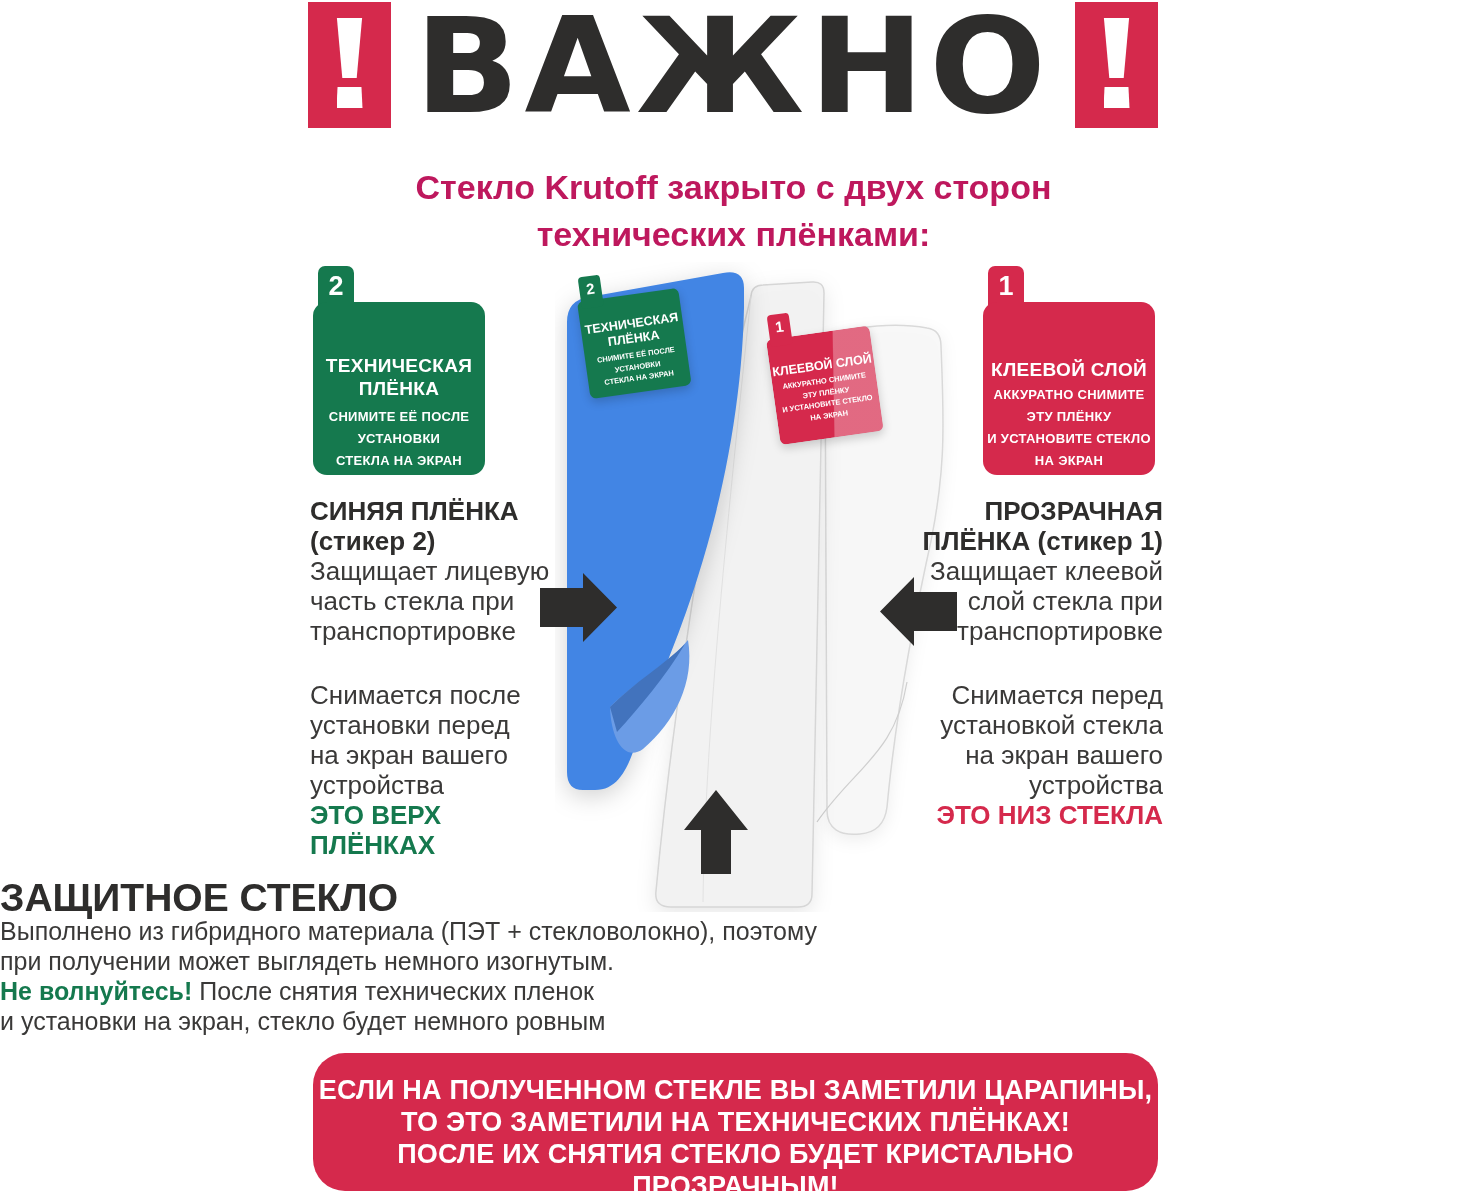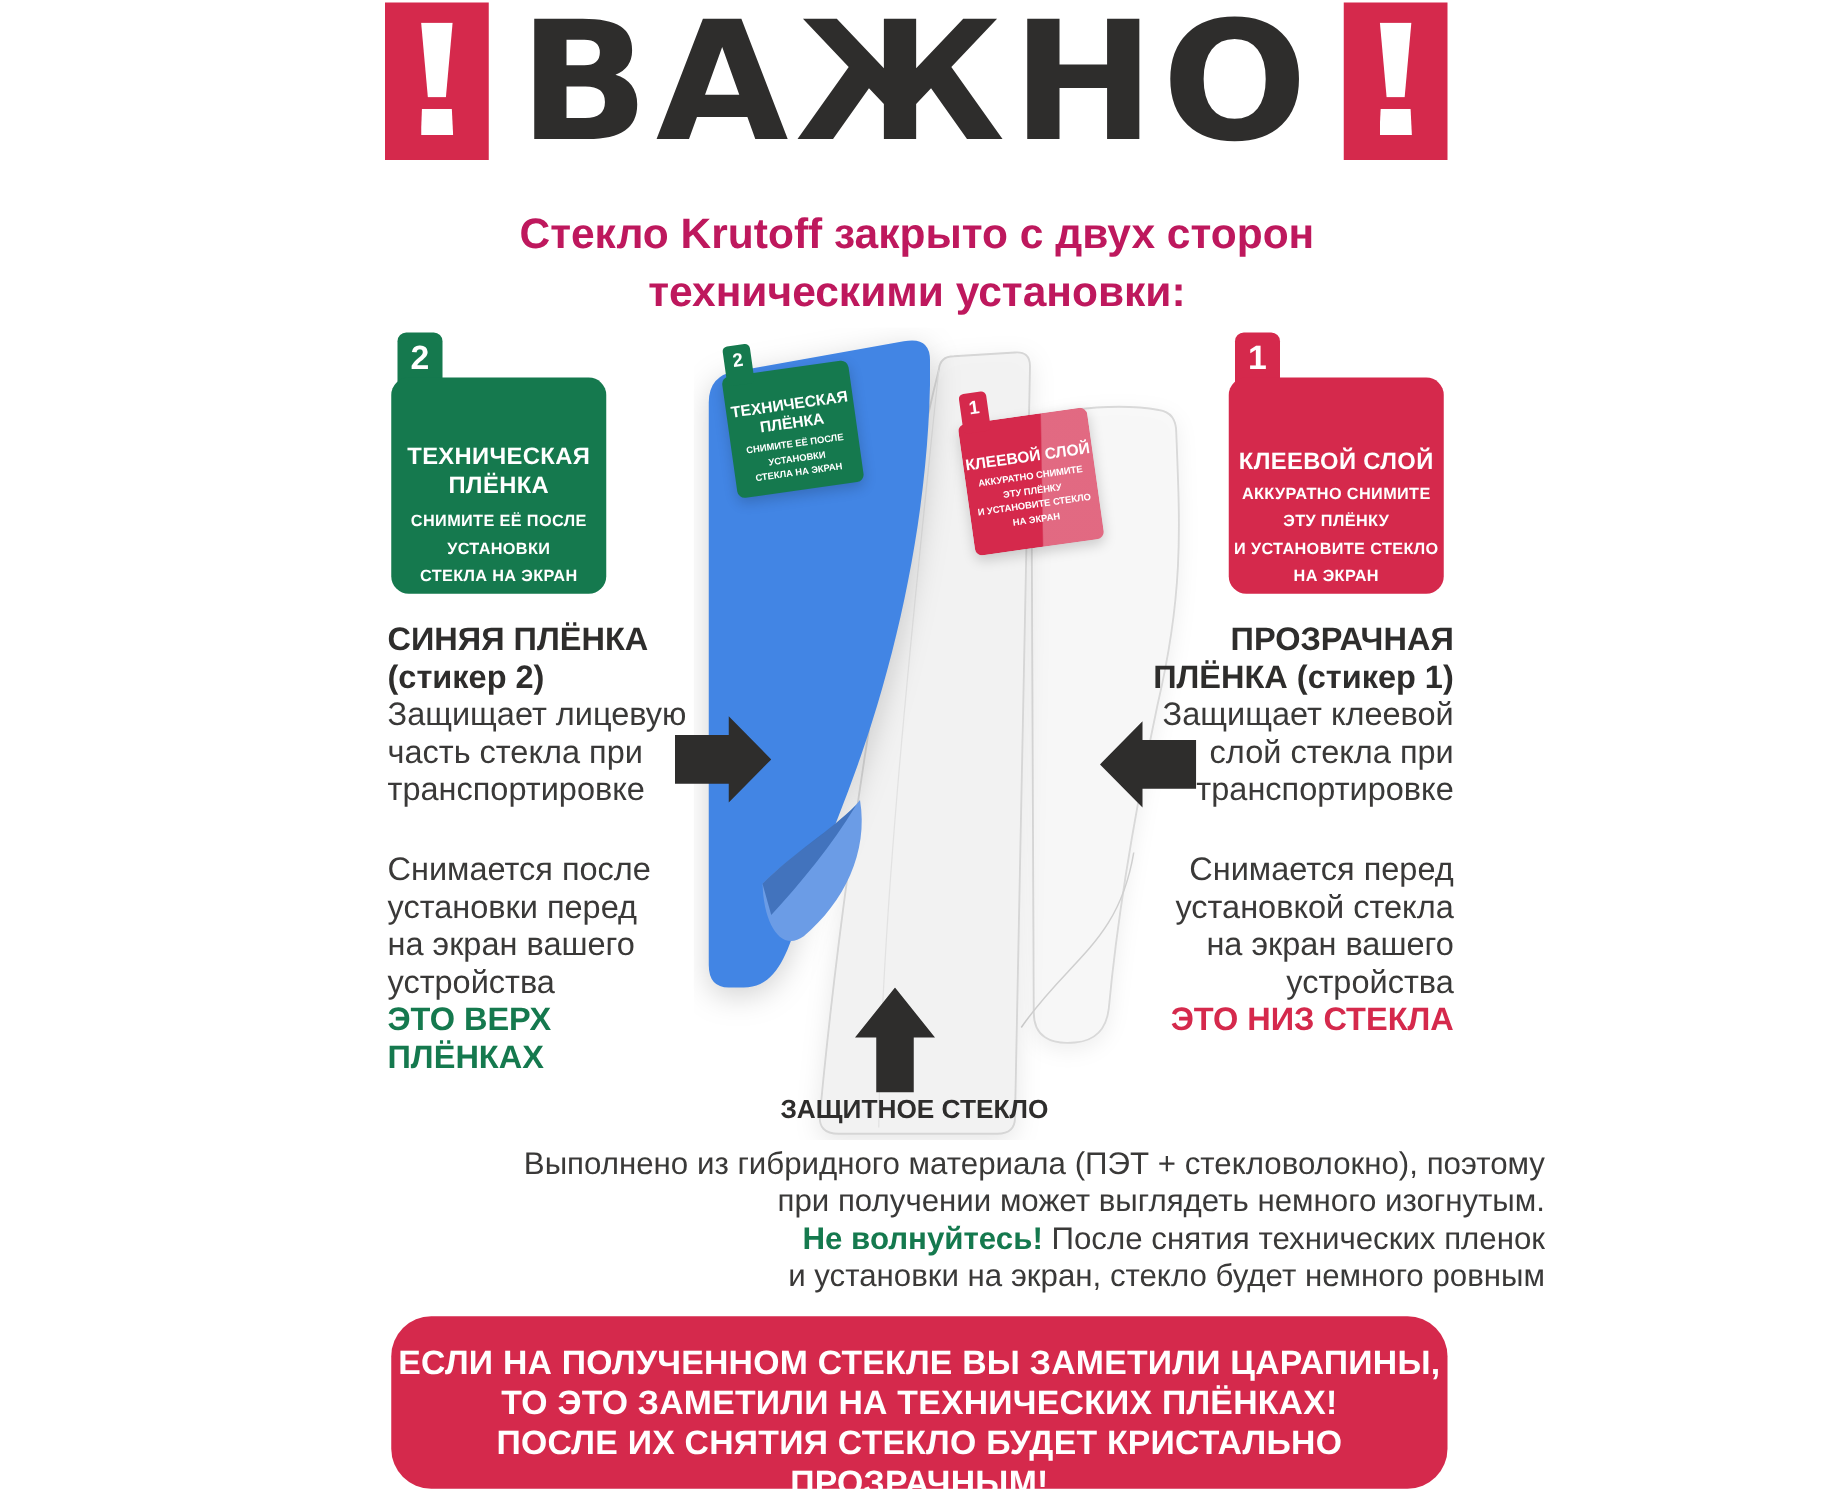"техническими установки:" div { text: техническими установки -> технических плёнками }
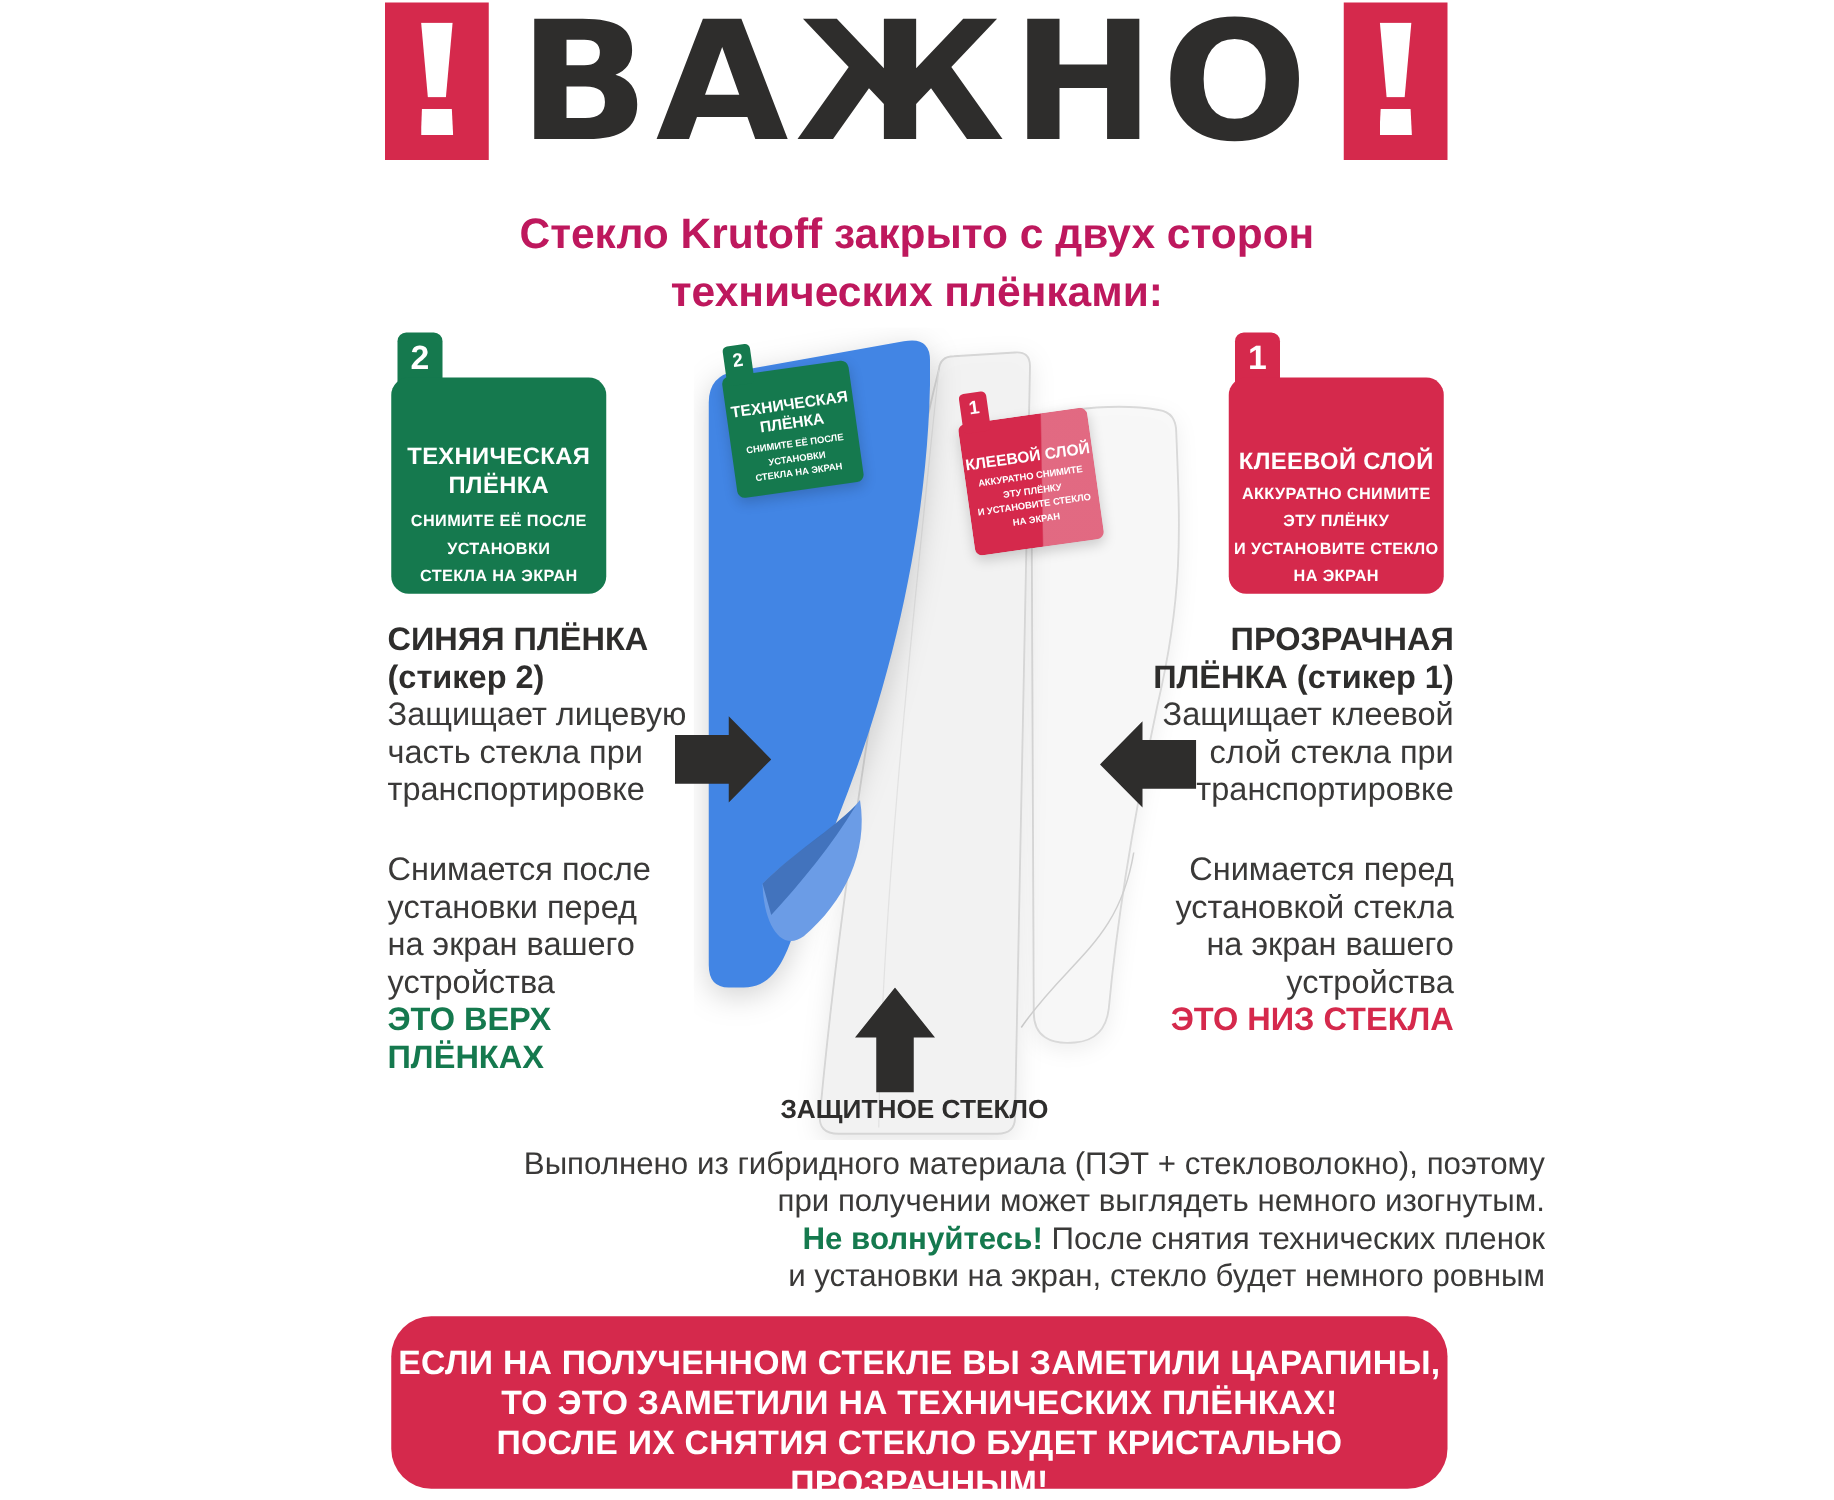"ЗАЩИТНОЕ СТЕКЛО" .glass-title { font-size: 21px -> 39px; text-align: center -> none }
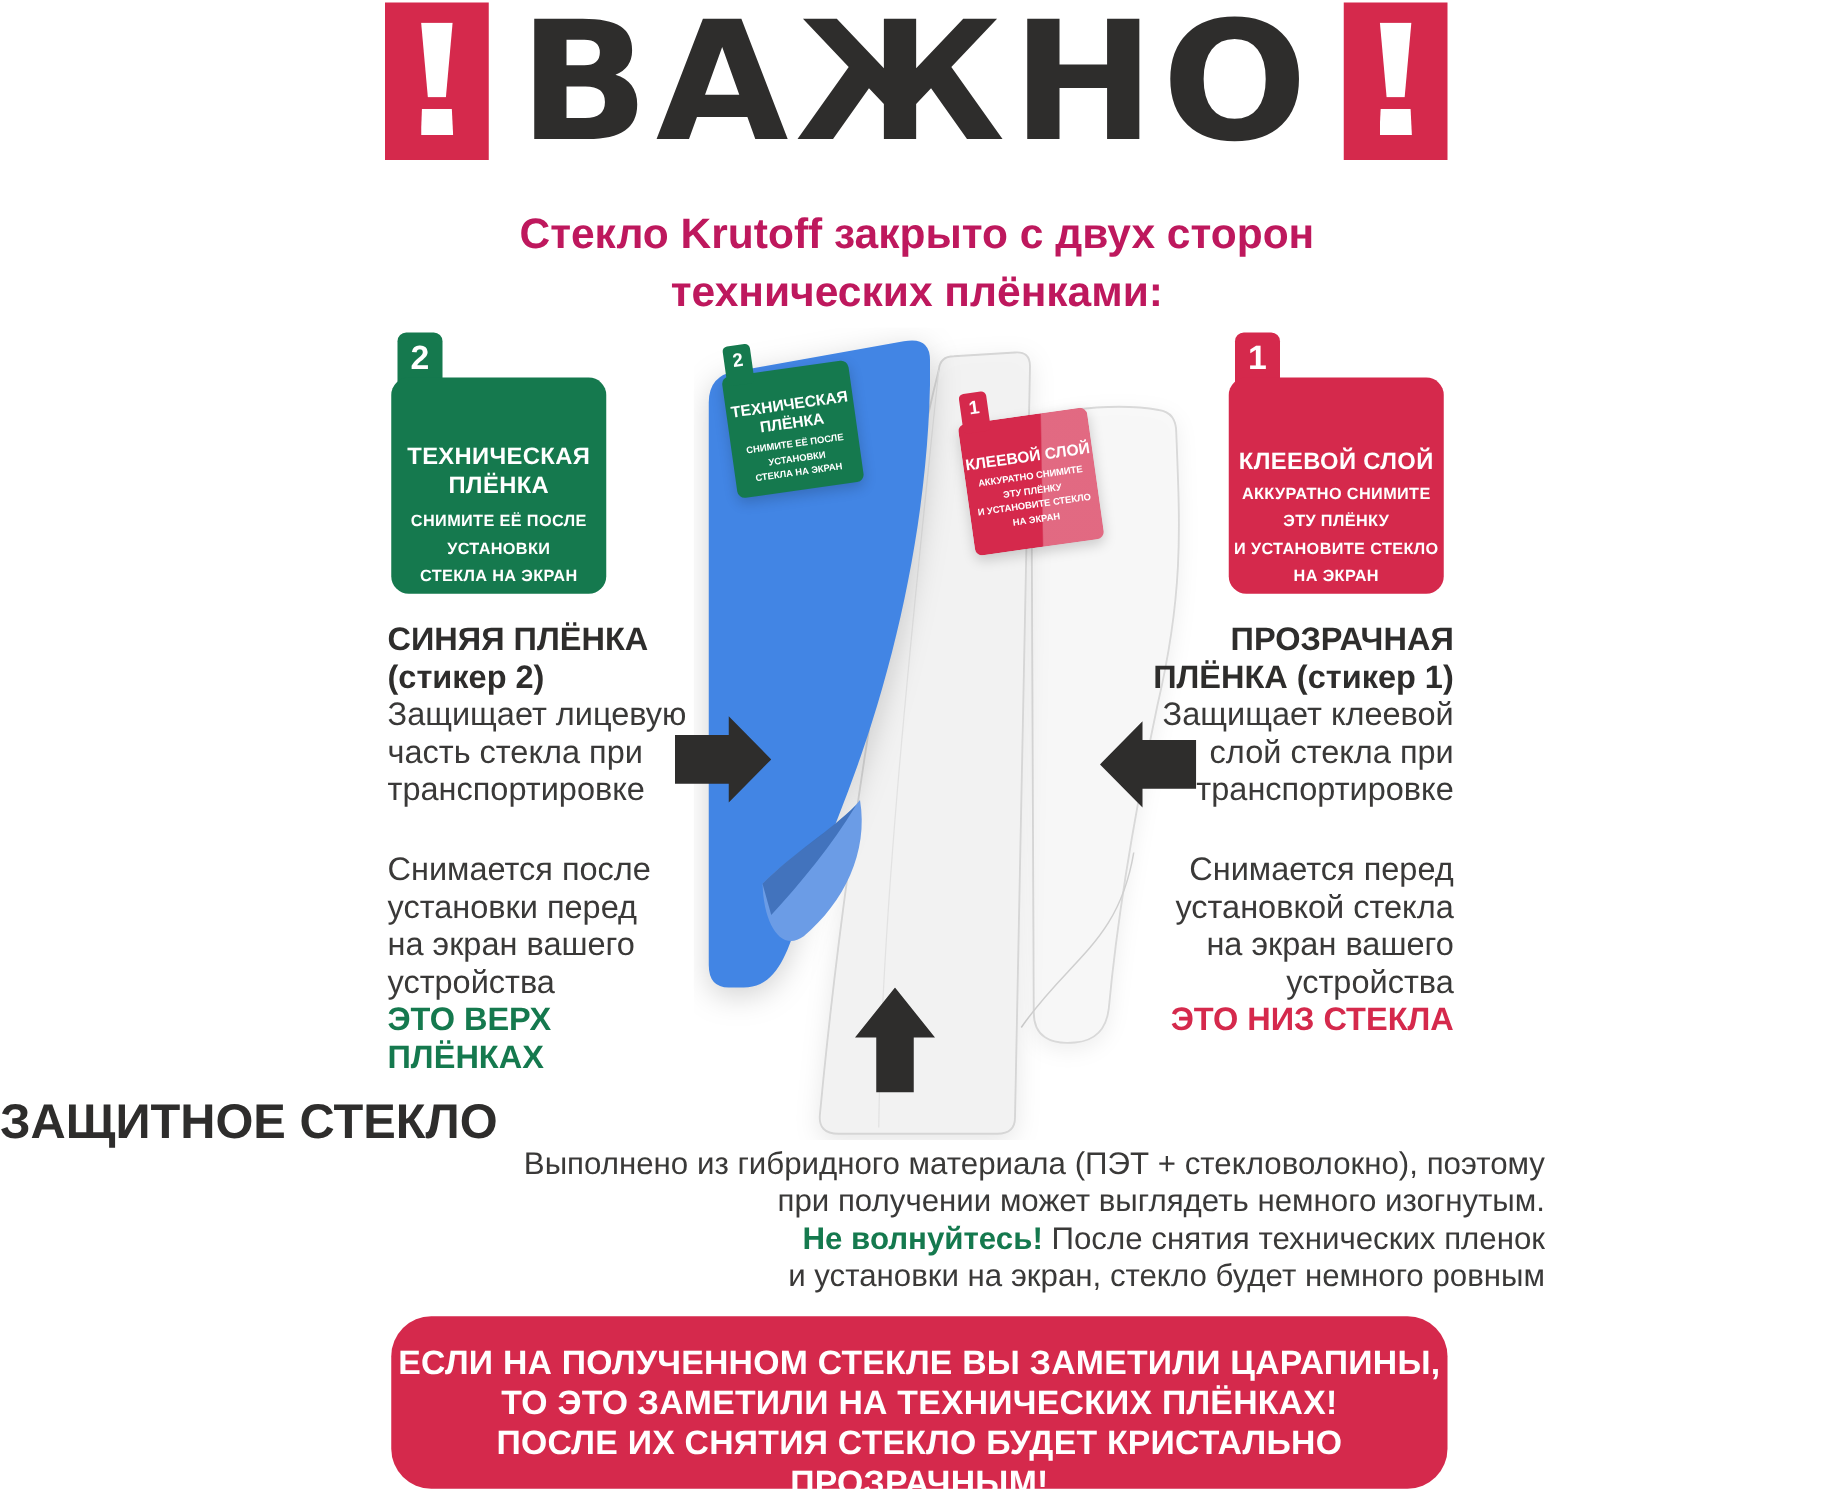"Выполнено из гибридного материала (ПЭТ" .glass-par { text-align: right -> left }
